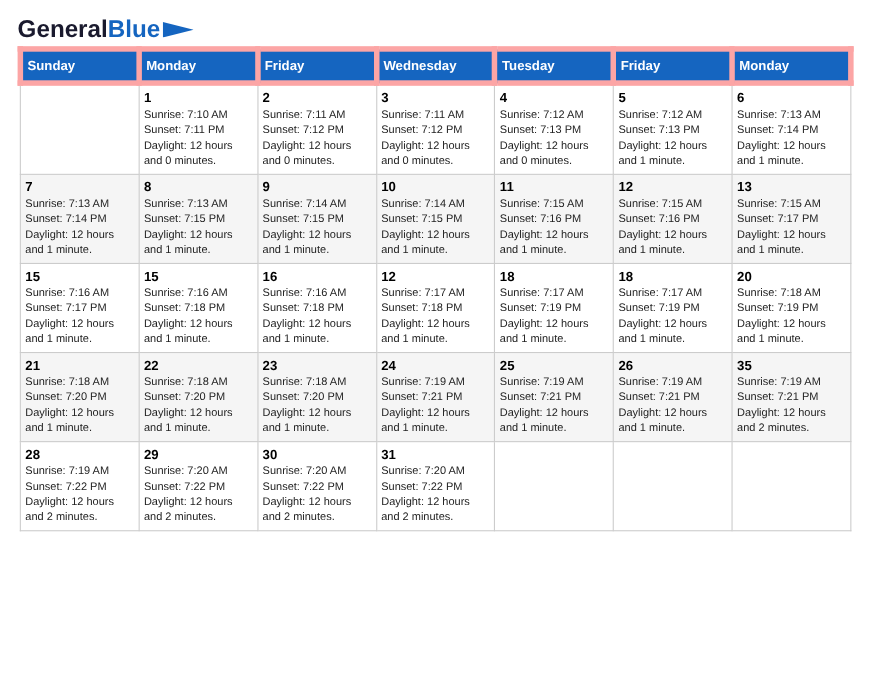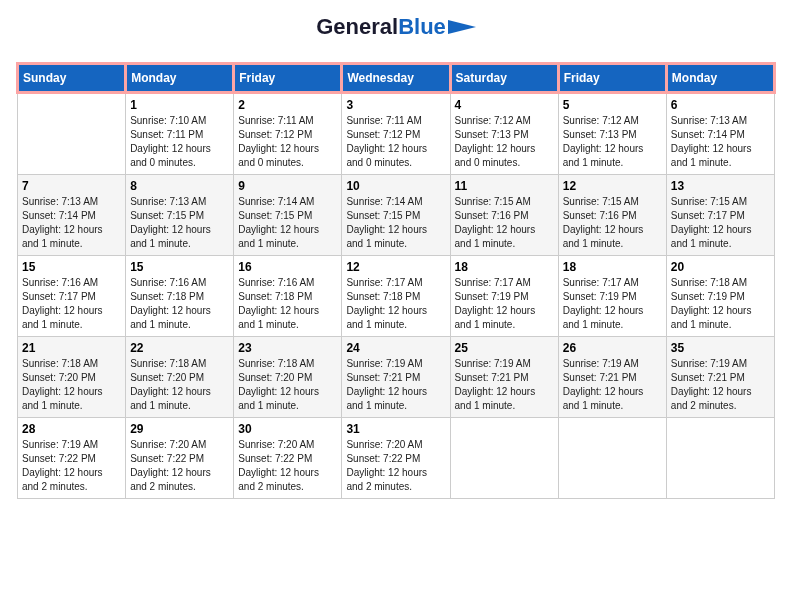"GeneralBlue" .header { justify-content: center -> flex-start; margin-bottom: 24px -> 4px }
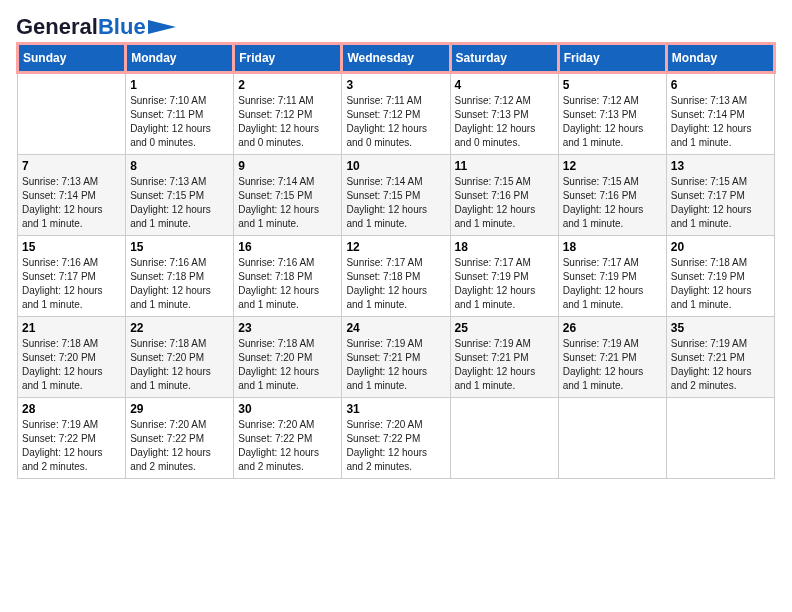"Sunday" thead tr th { border: 3px solid #fca5a5 -> 5px solid #fca5a5 }
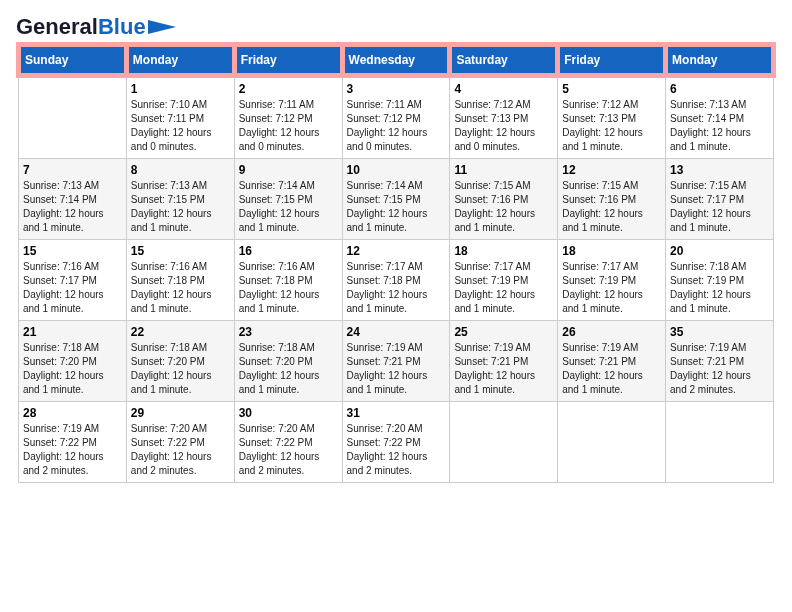"Saturday" th { text: Saturday -> Tuesday }
